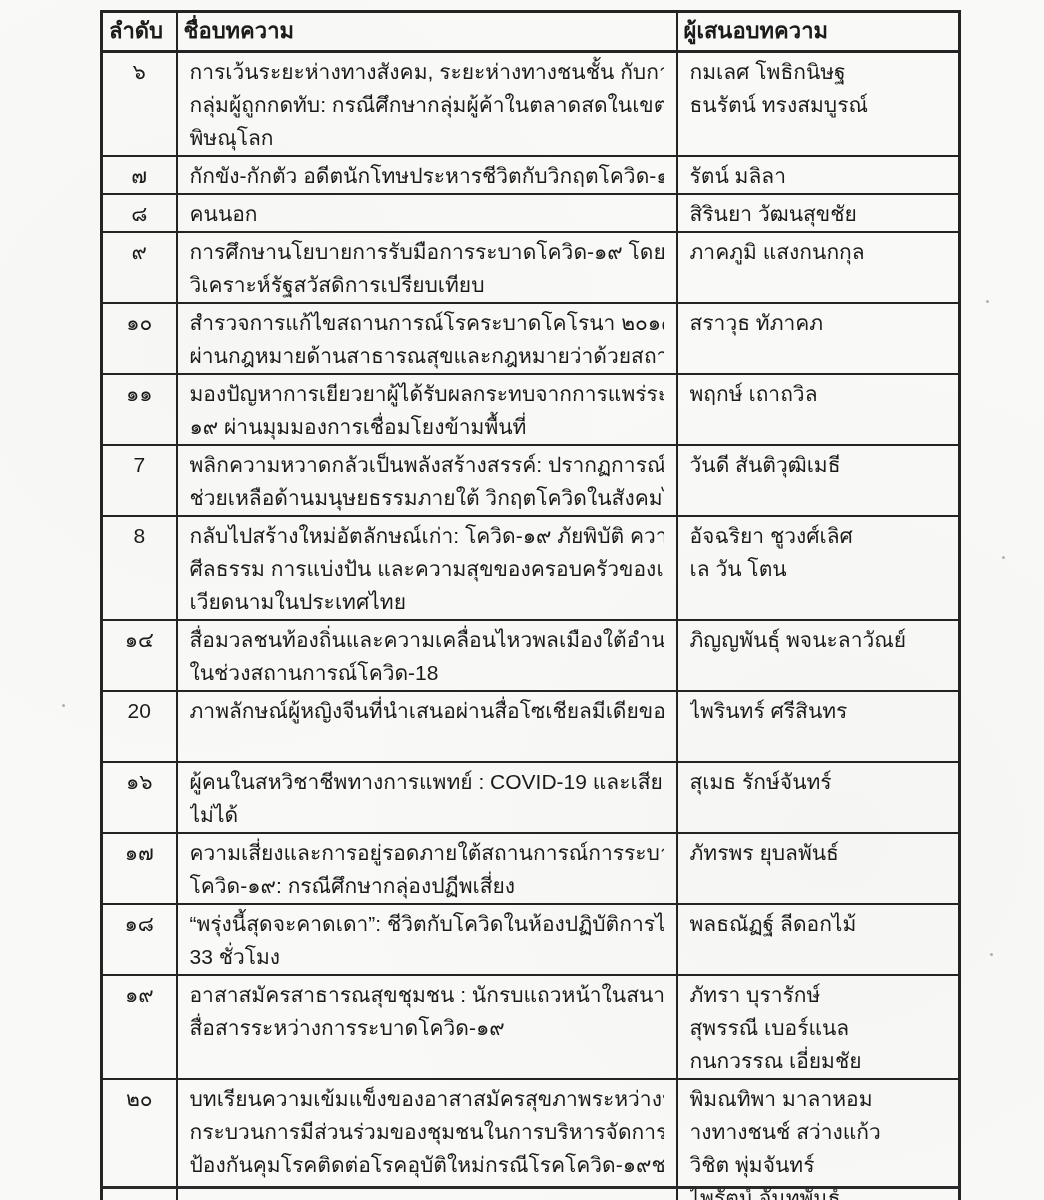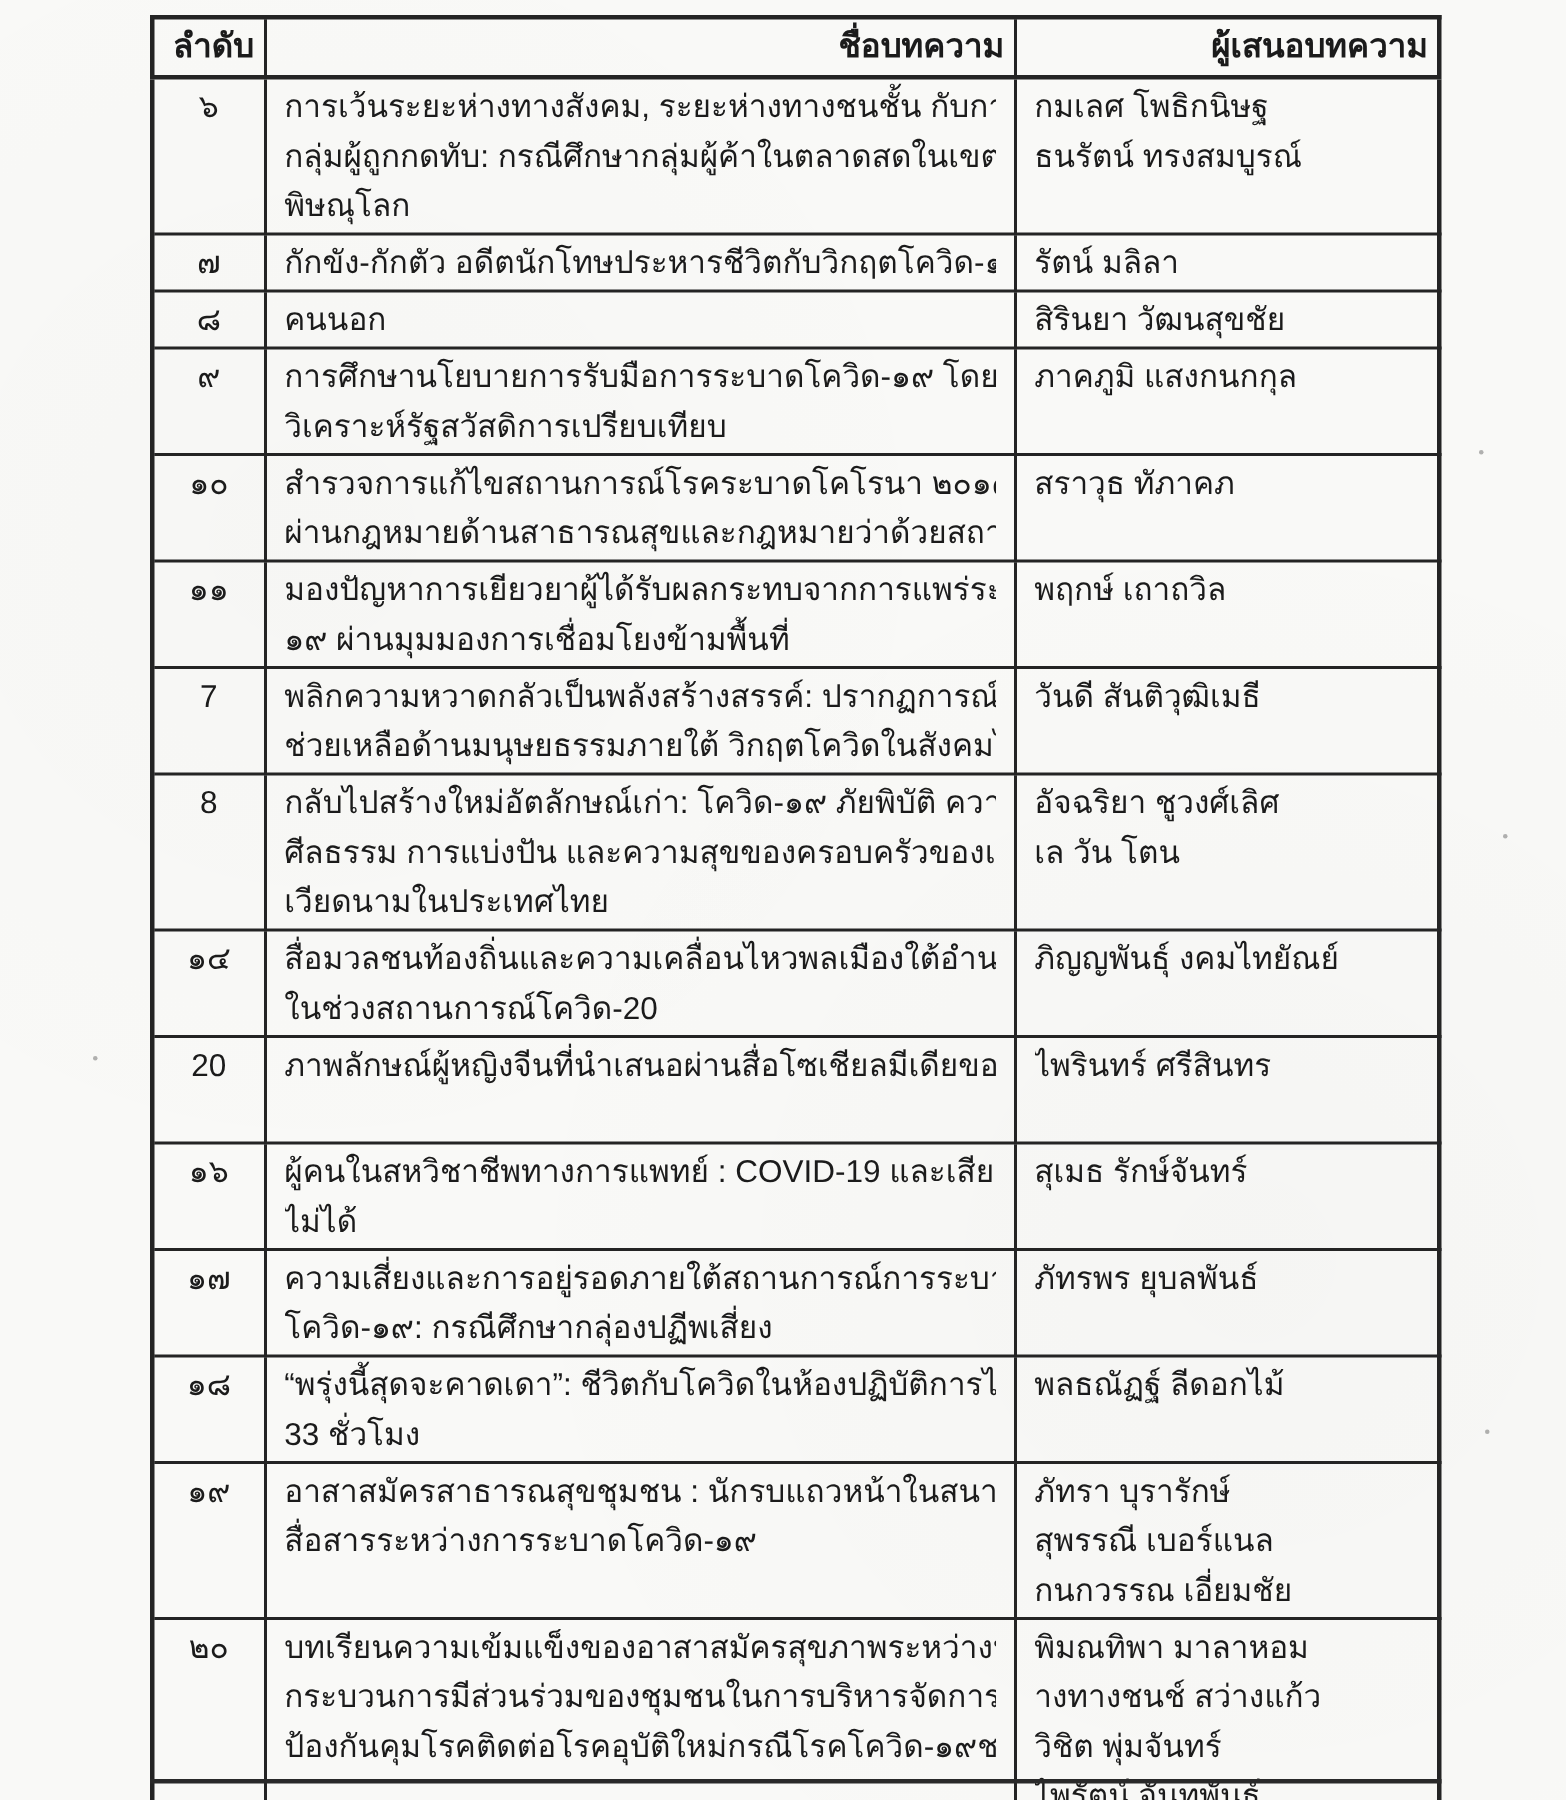"ลำดับ" th { text-align: right -> left }
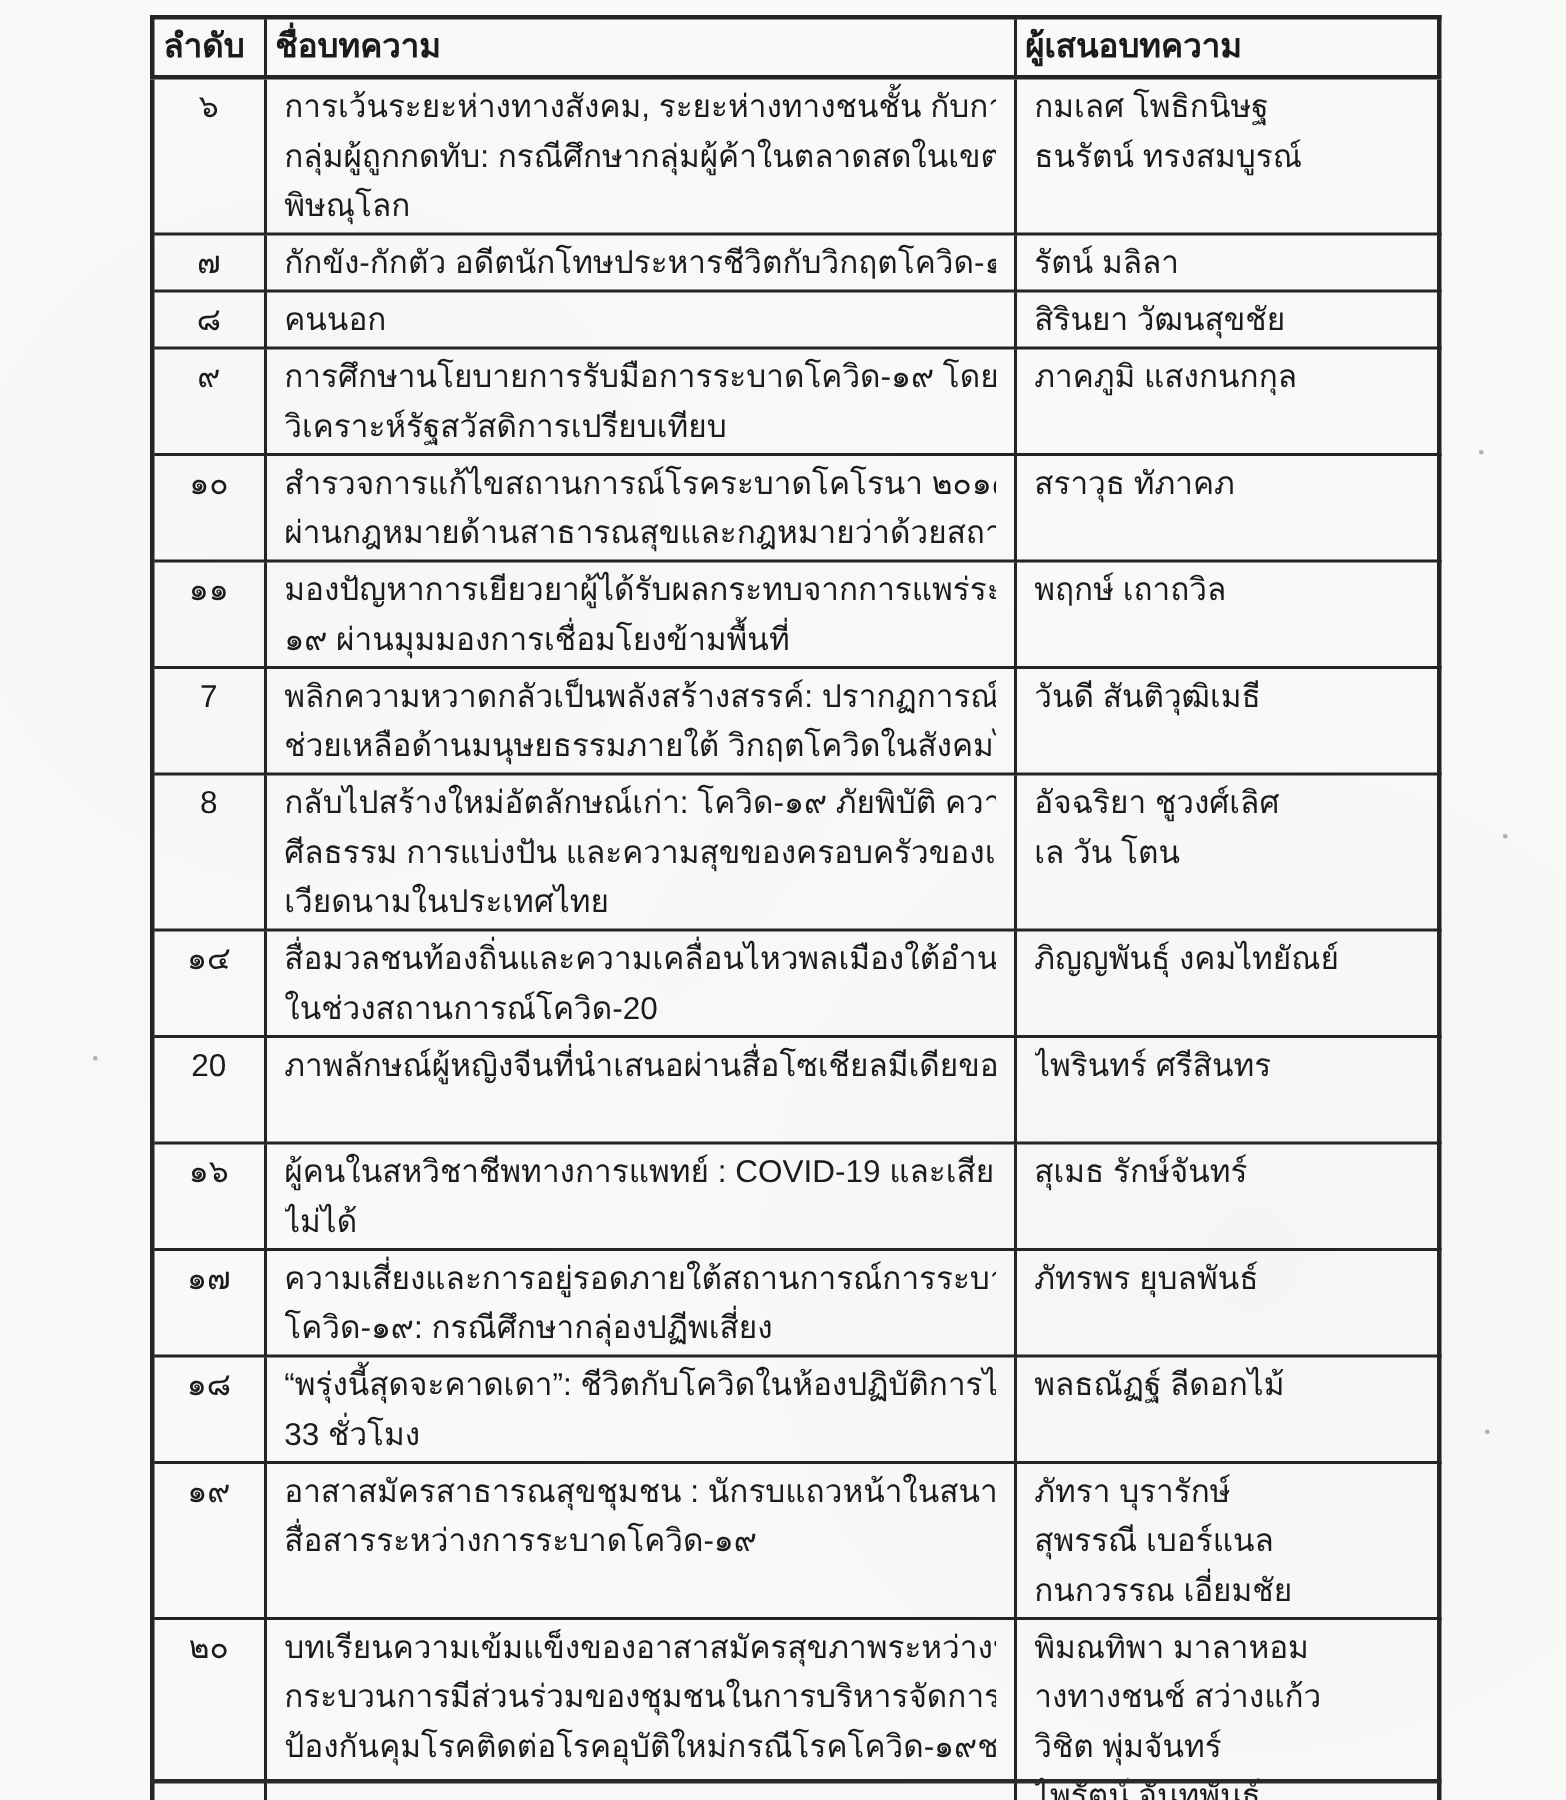"ภิญญพันธุ์ งคมไทยัณย์" div.line { text: งคมไทยัณย์ -> พจนะลาวัณย์ }
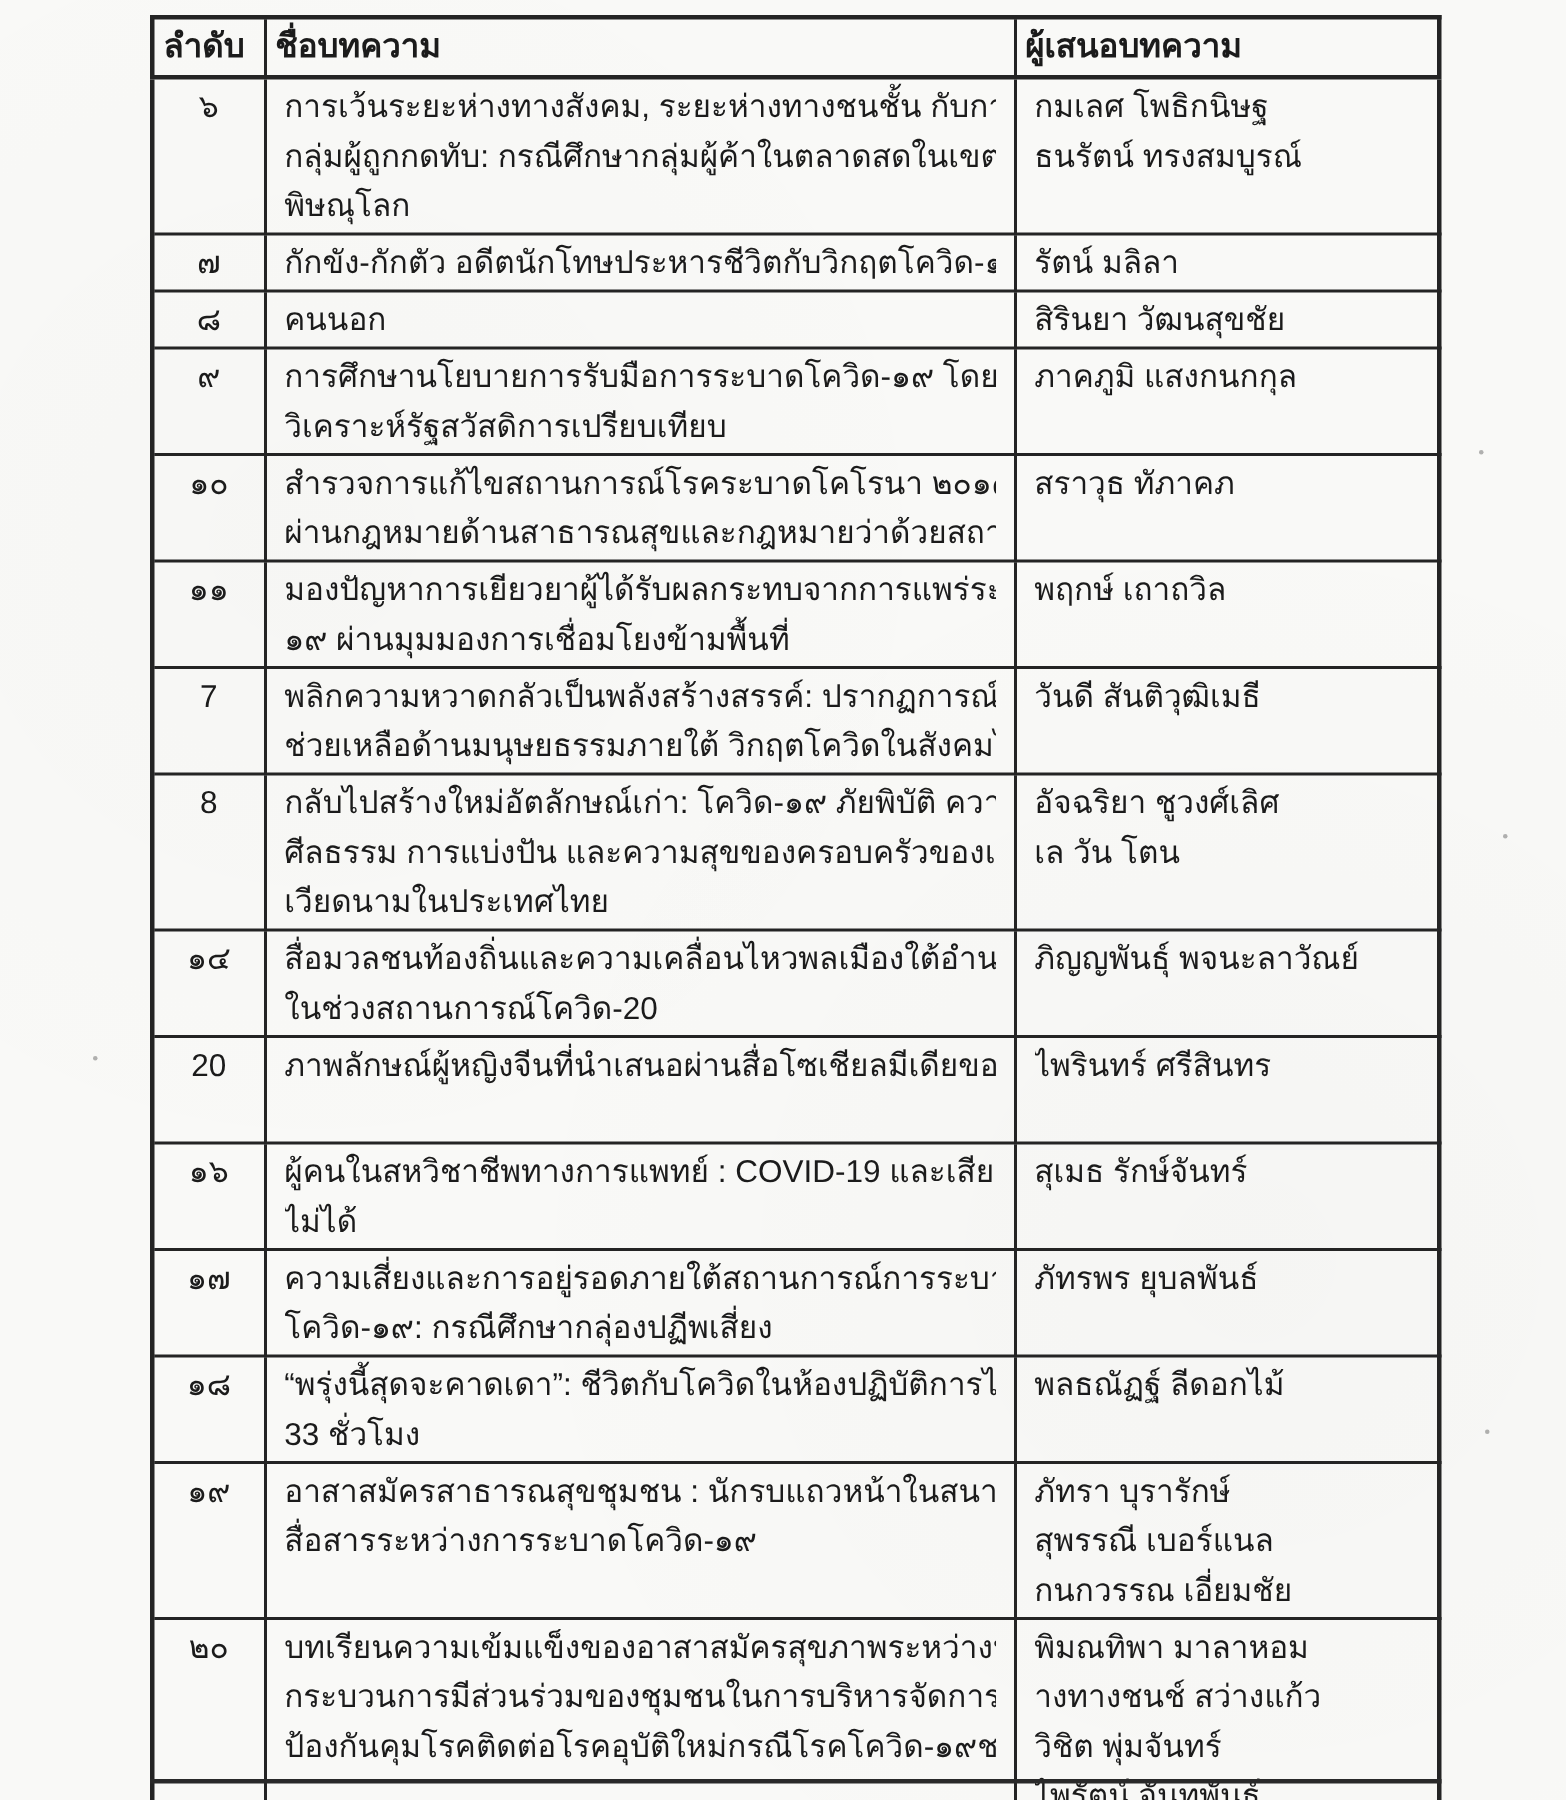"ในช่วงสถานการณ์โควิด-20" div.line { text: ในช่วงสถานการณ์โควิด-20 -> ในช่วงสถานการณ์โควิด-18 }
